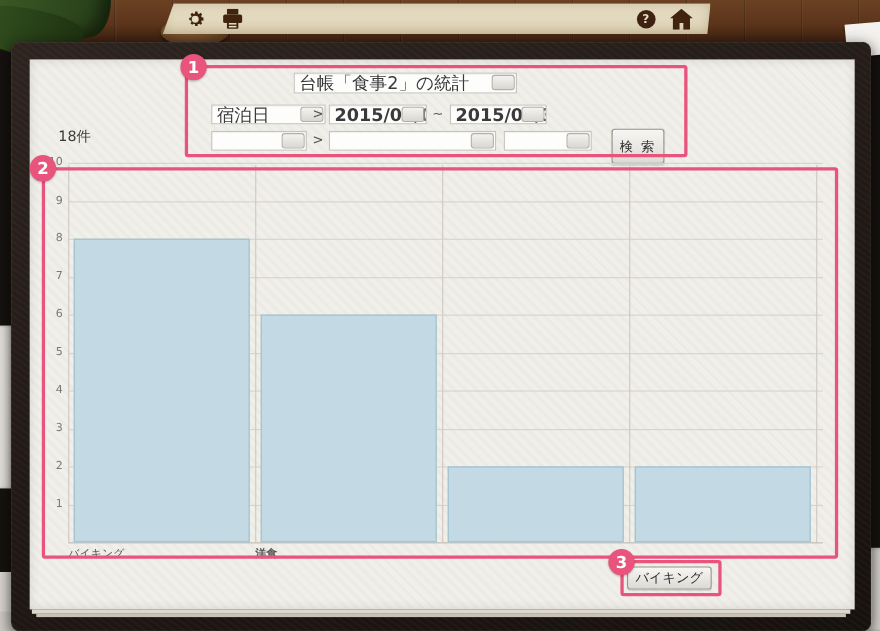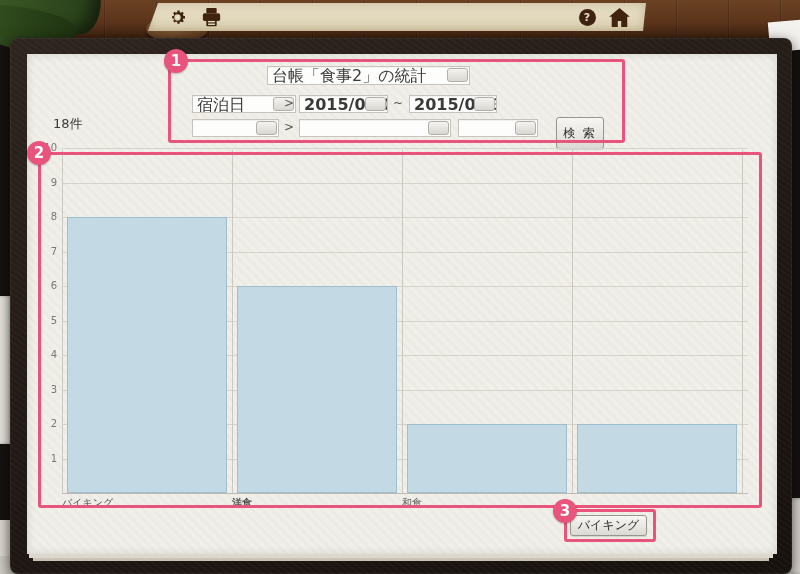"和食" div.catlabel { html: <div>和食</div> -> none }
